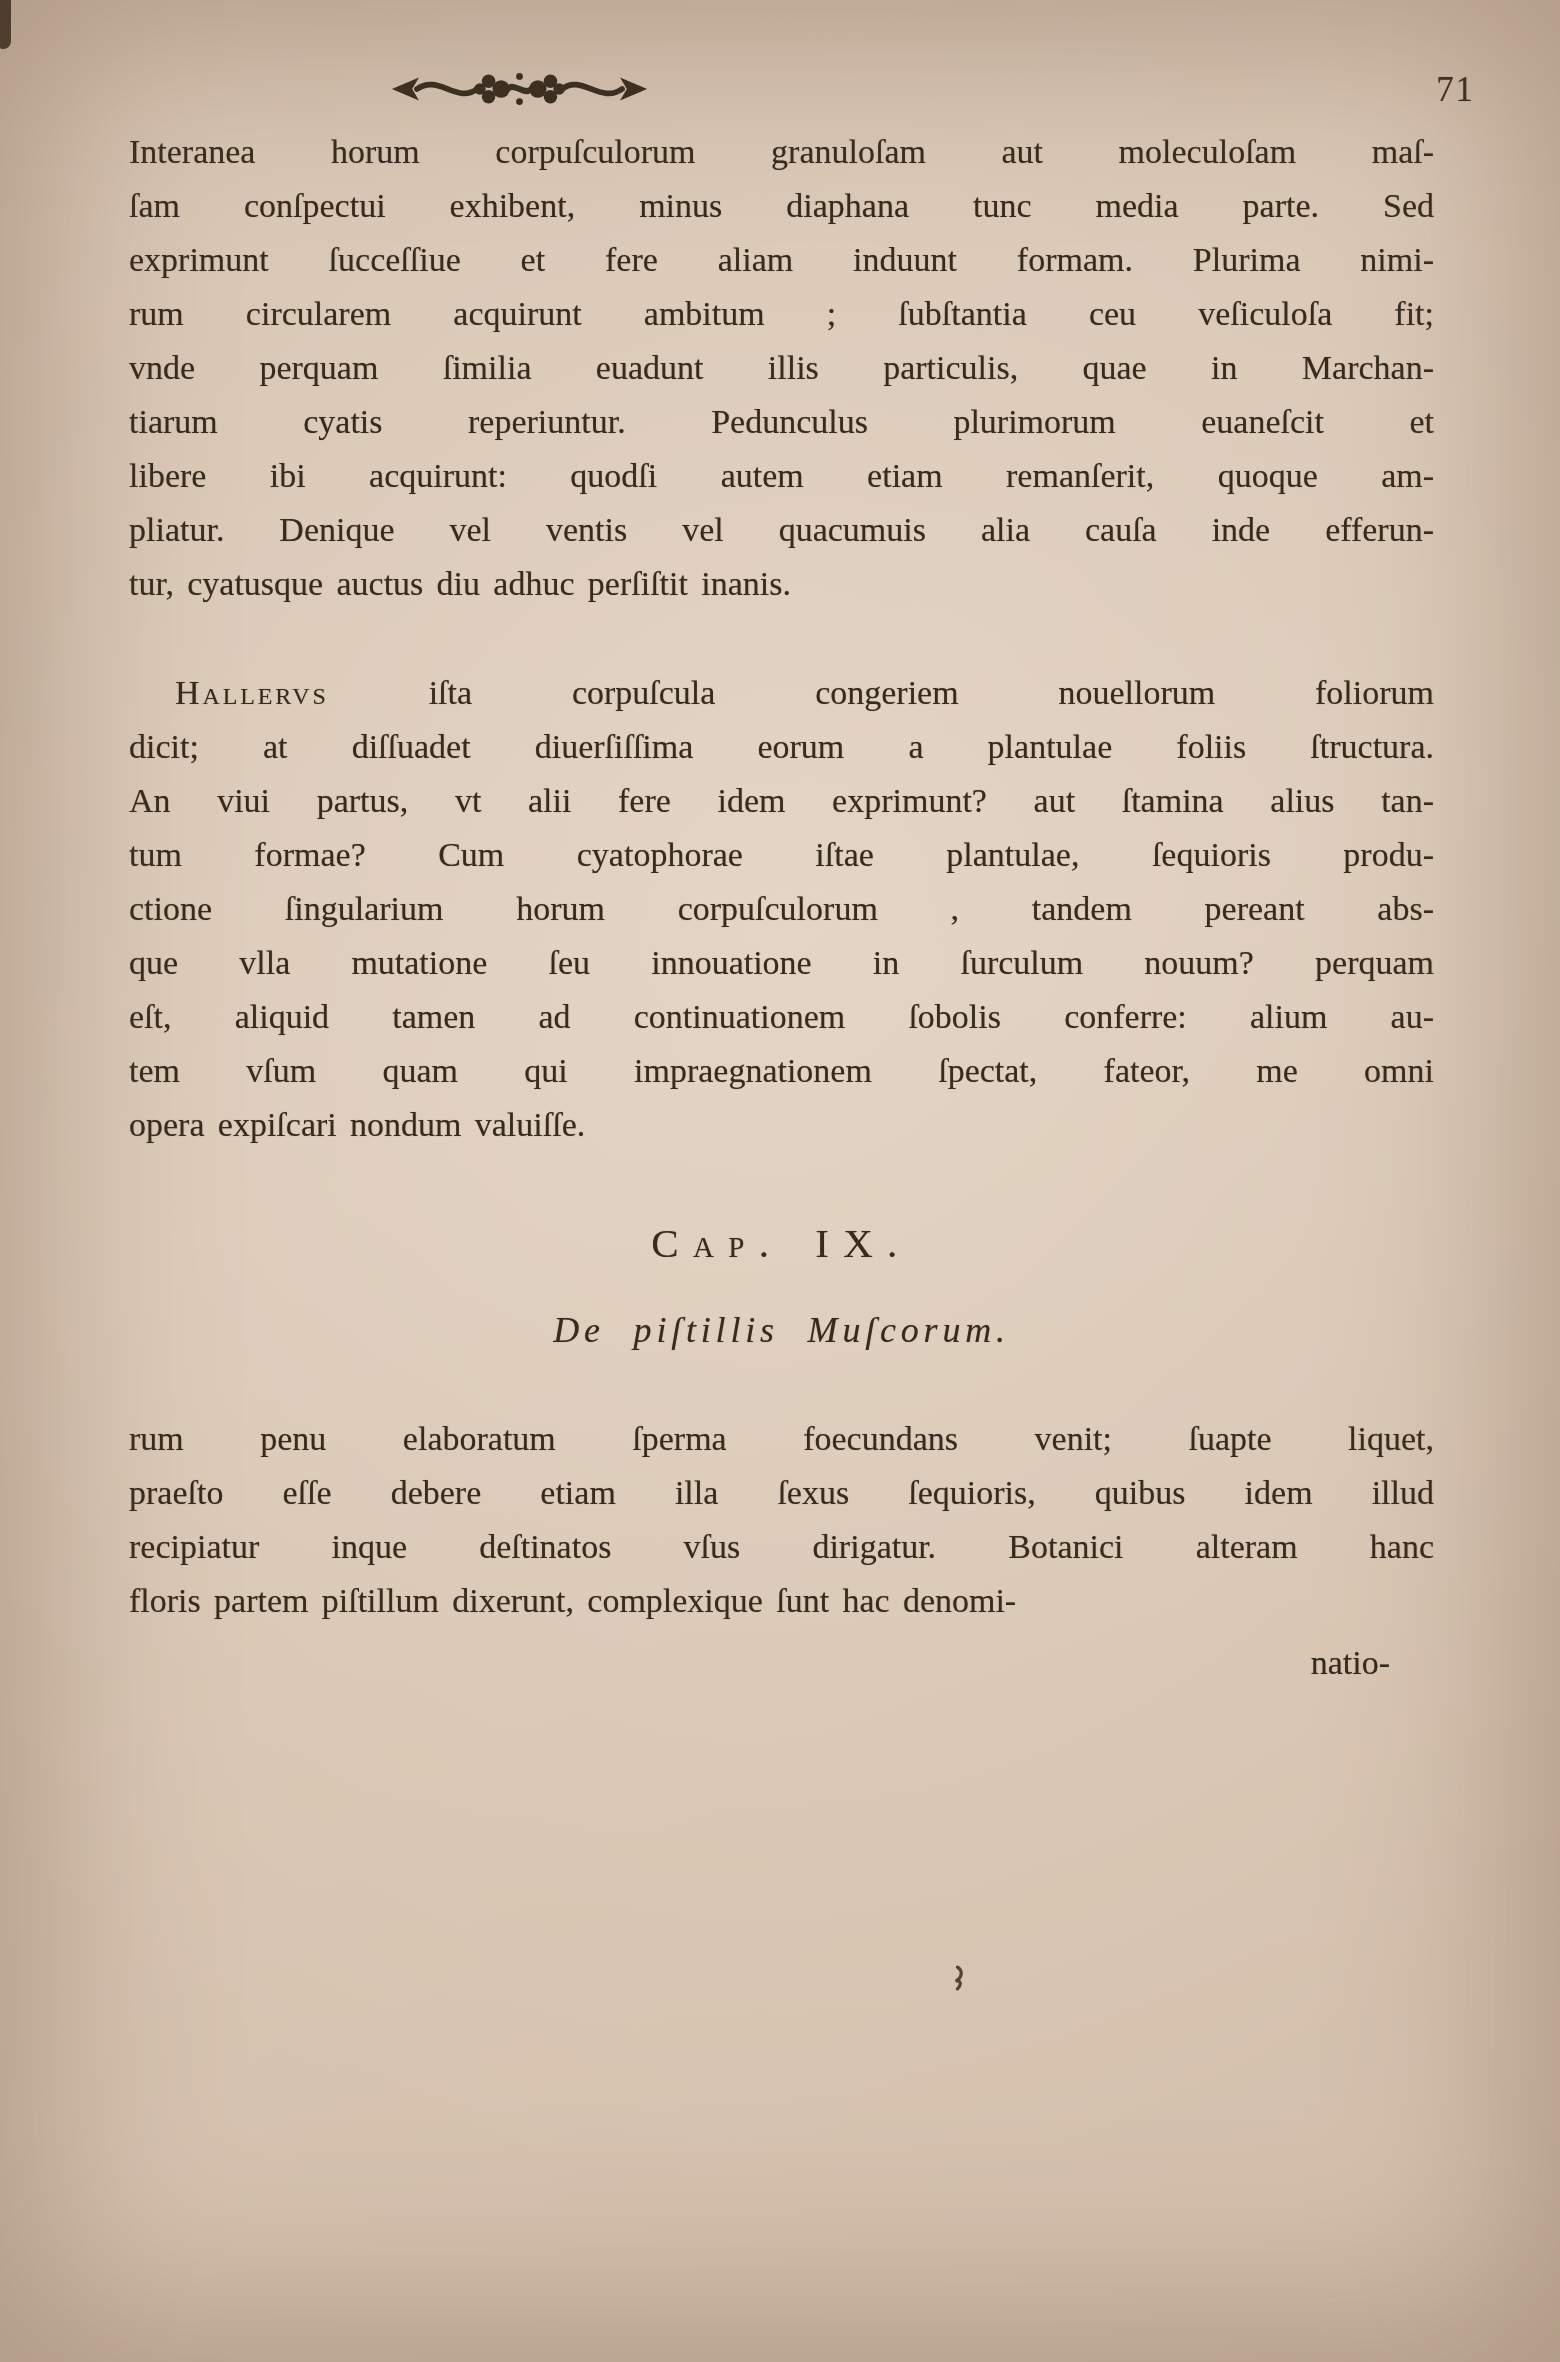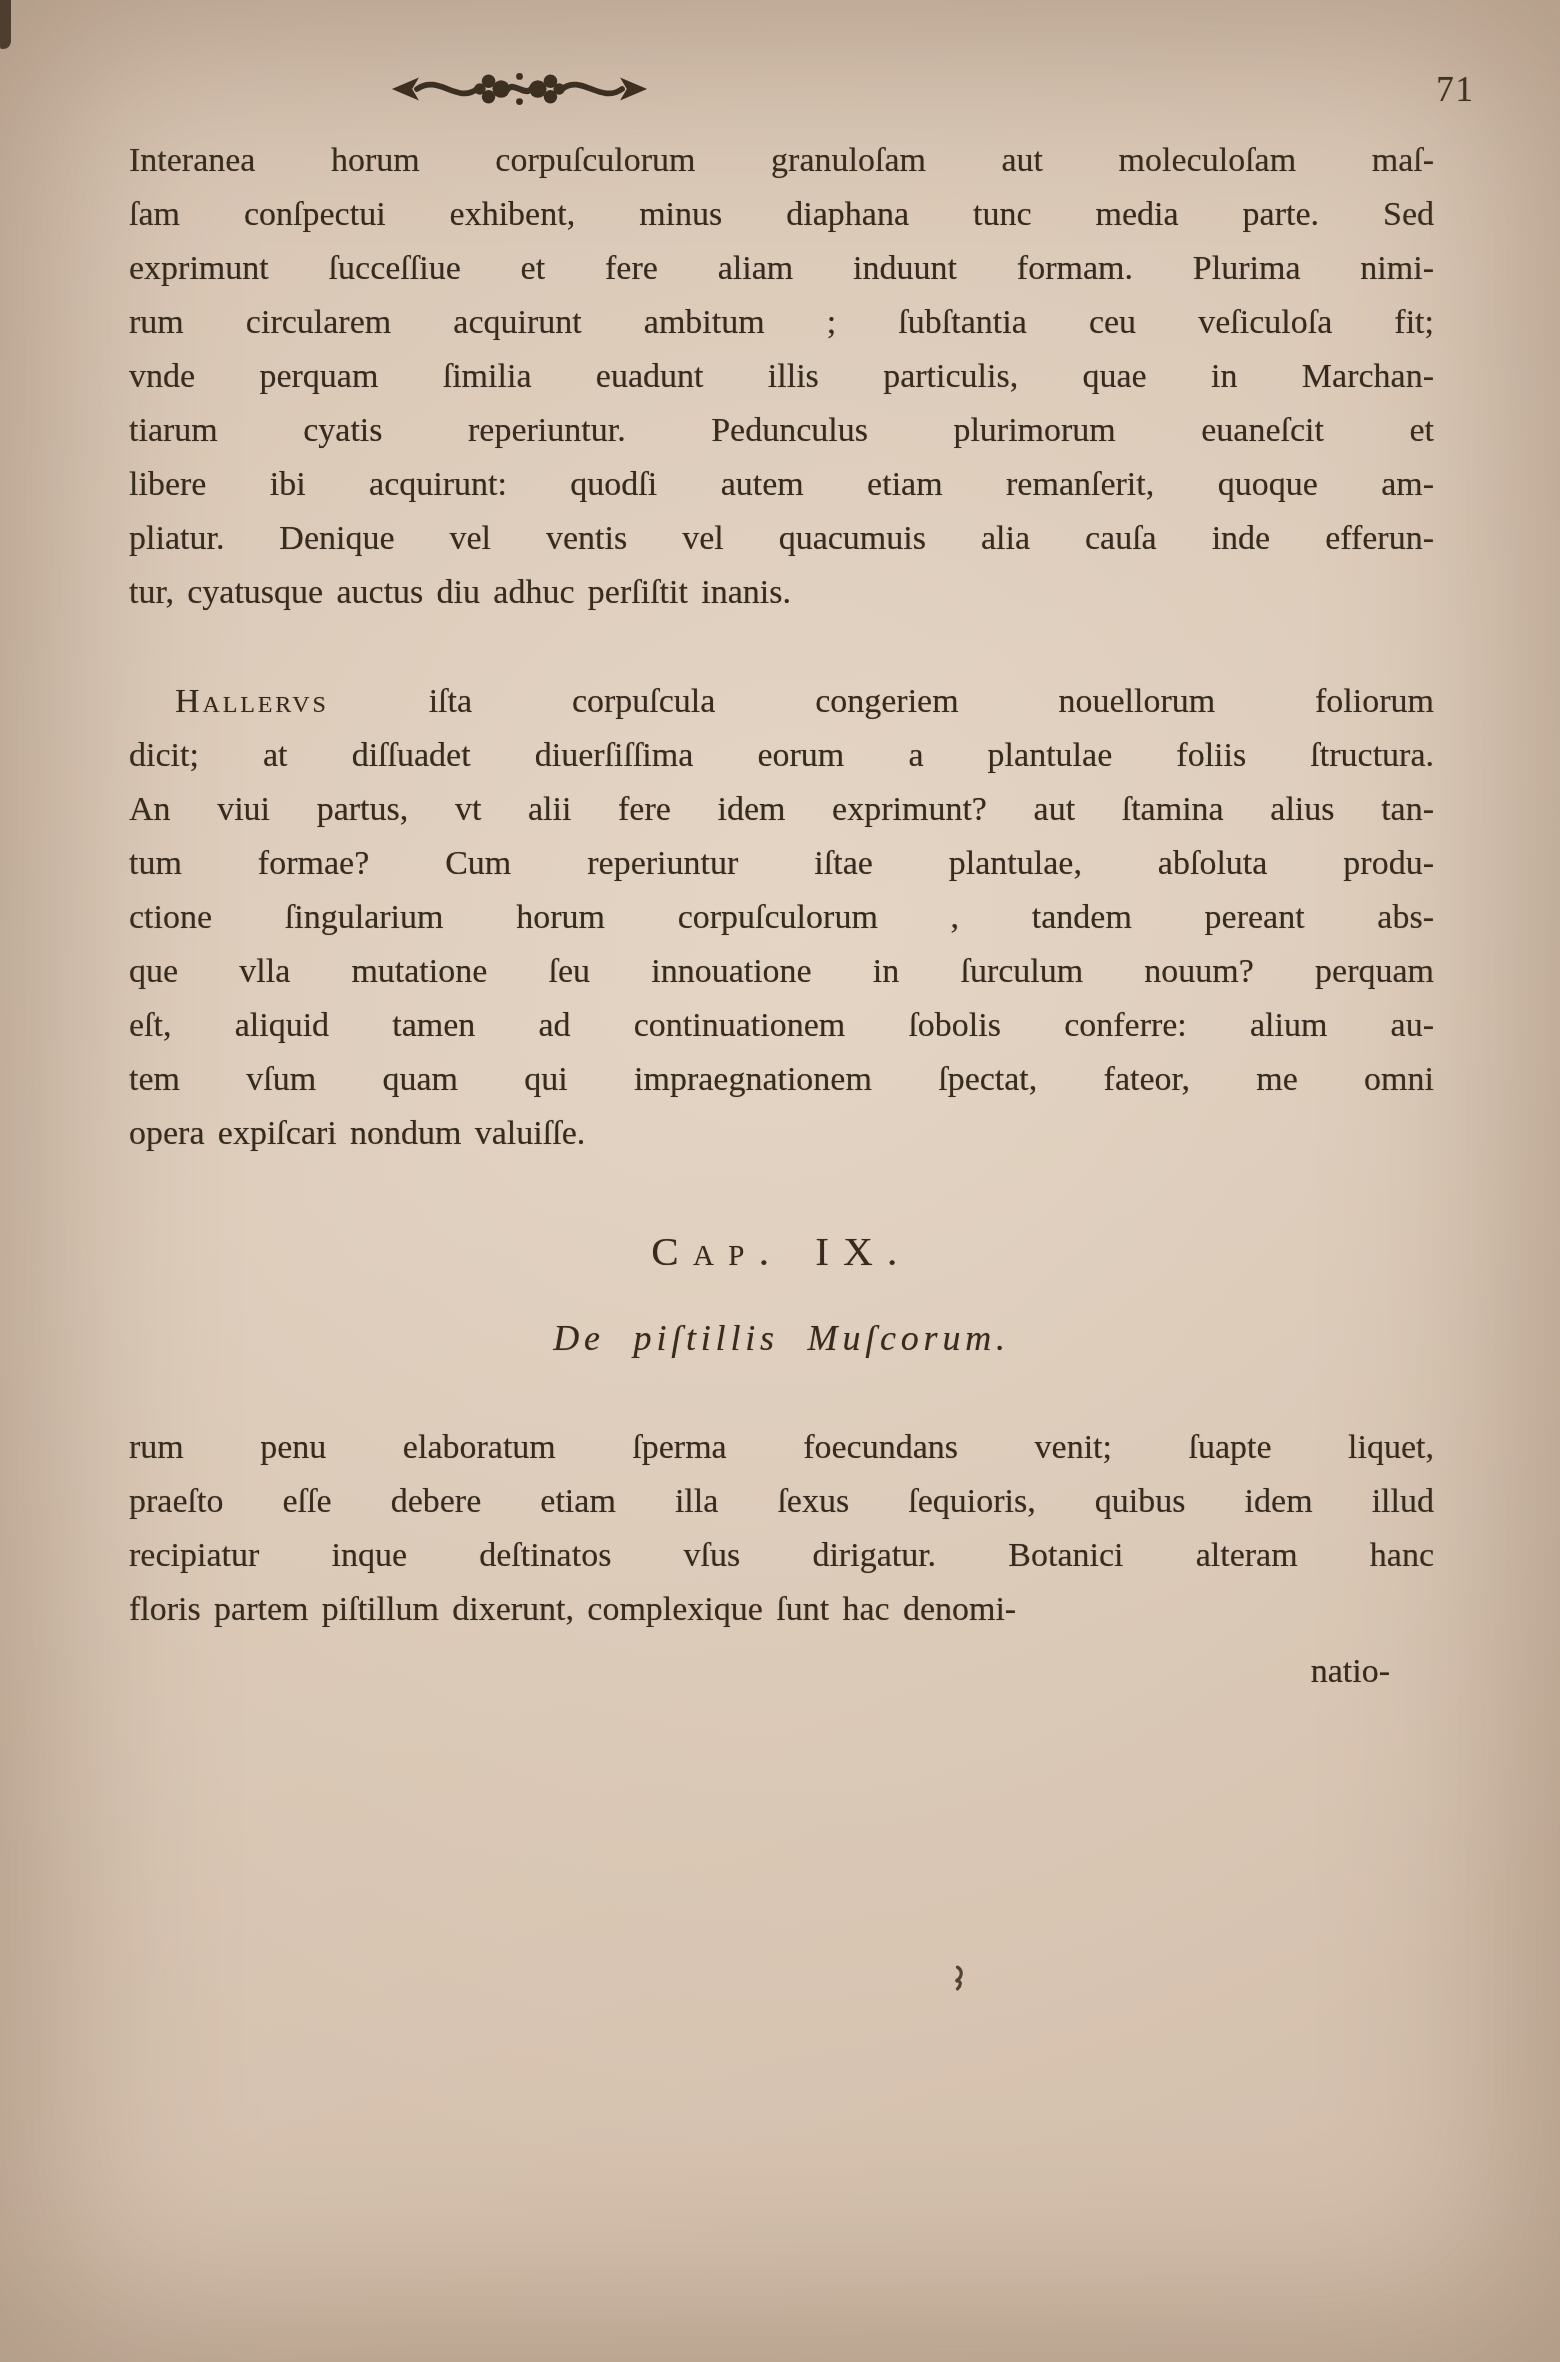"Interanea horum corpuſculorum granuloſam" .textblock { top: 133px -> 125px }
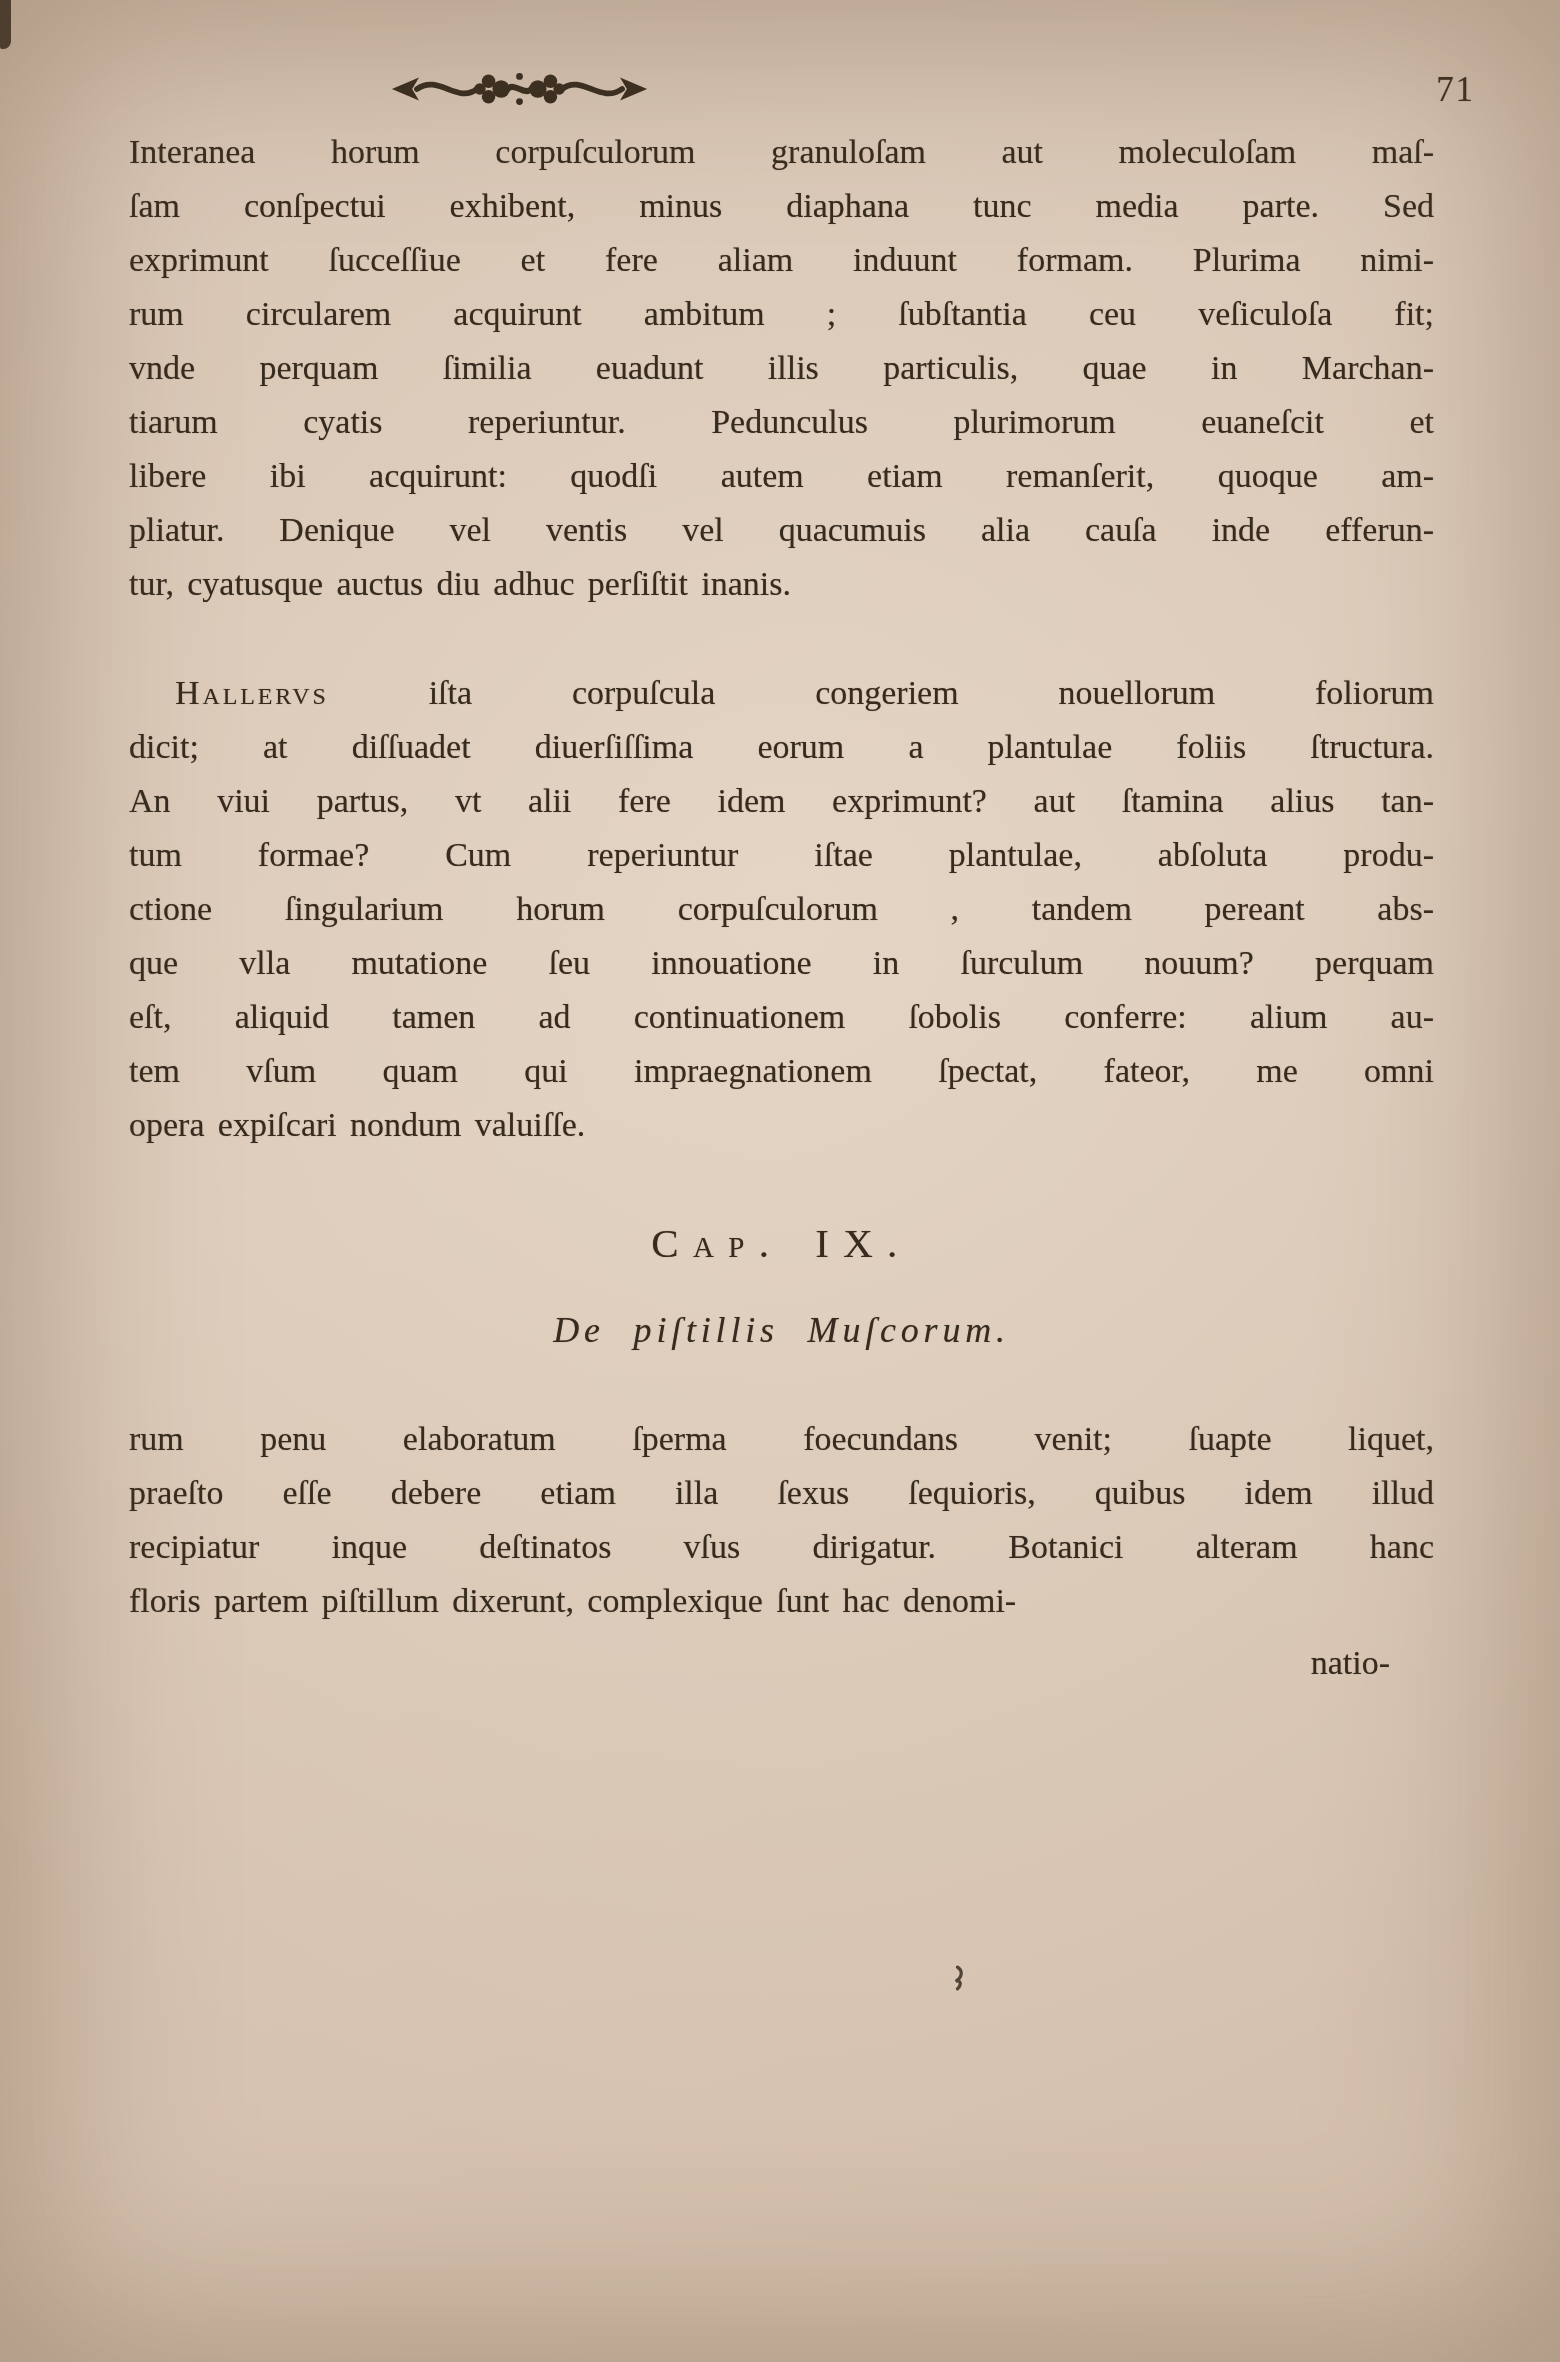"tum formae? Cum reperiuntur iſtae" div.line { text: reperiuntur iſtae plantulae, abſoluta -> cyatophorae iſtae plantulae, ſequioris }
